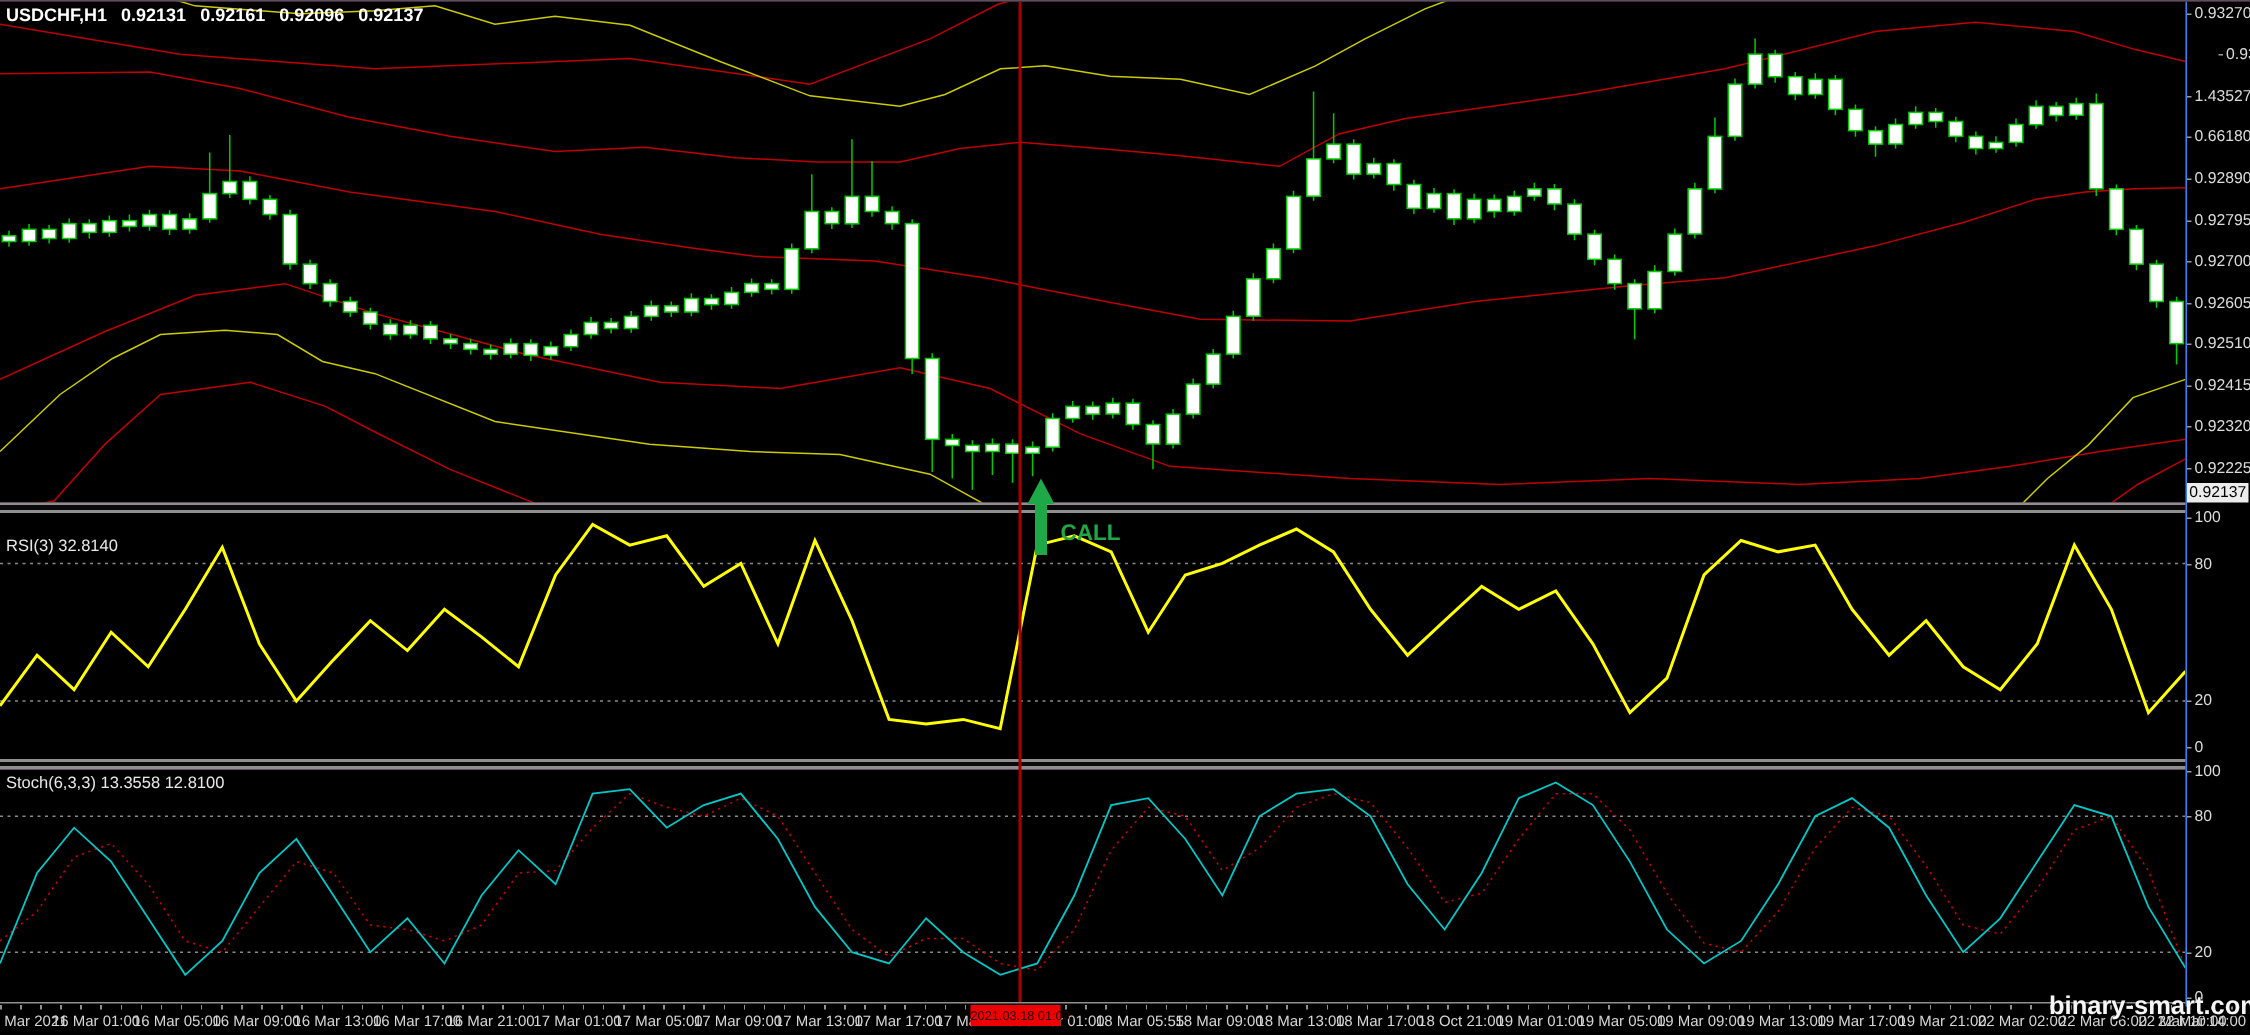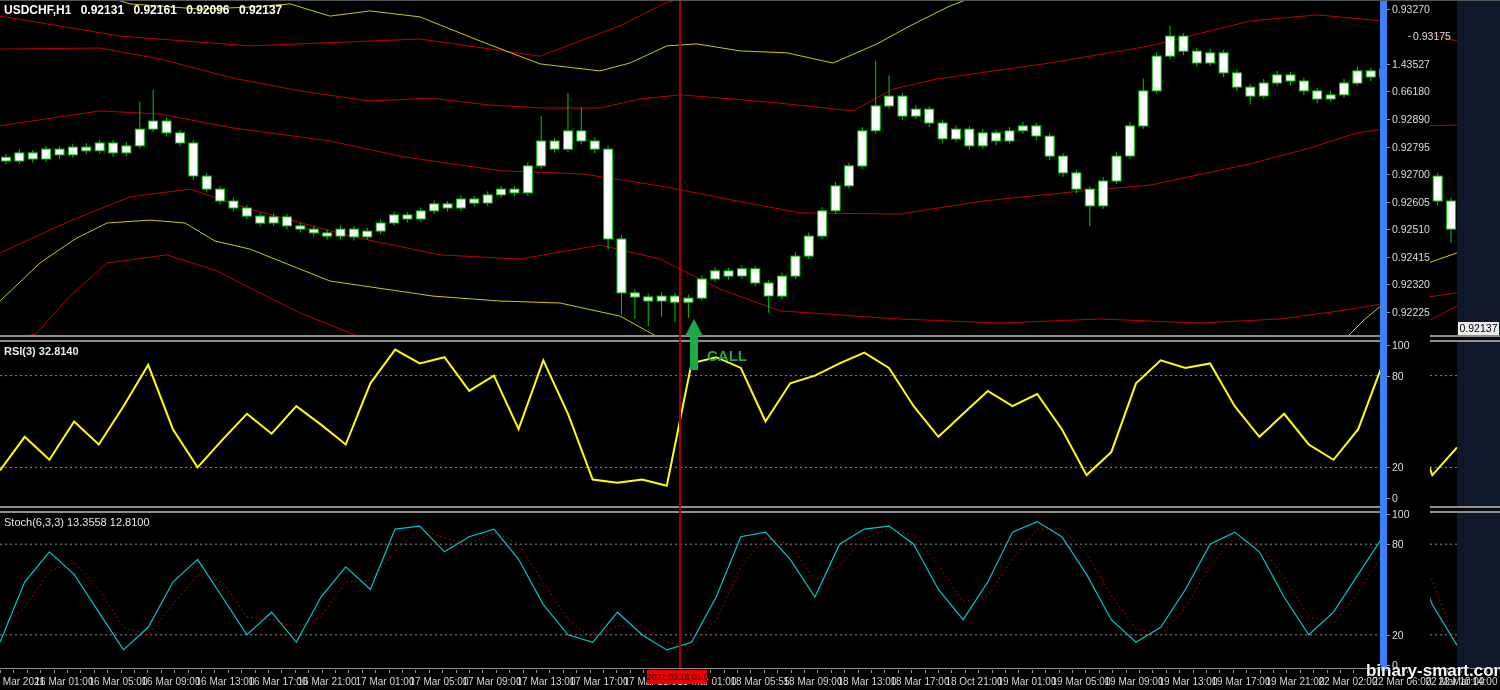"USDCHF,H1 0.92131 0.92161 0.92096" #root { background: #0f172a -> #701a75 }
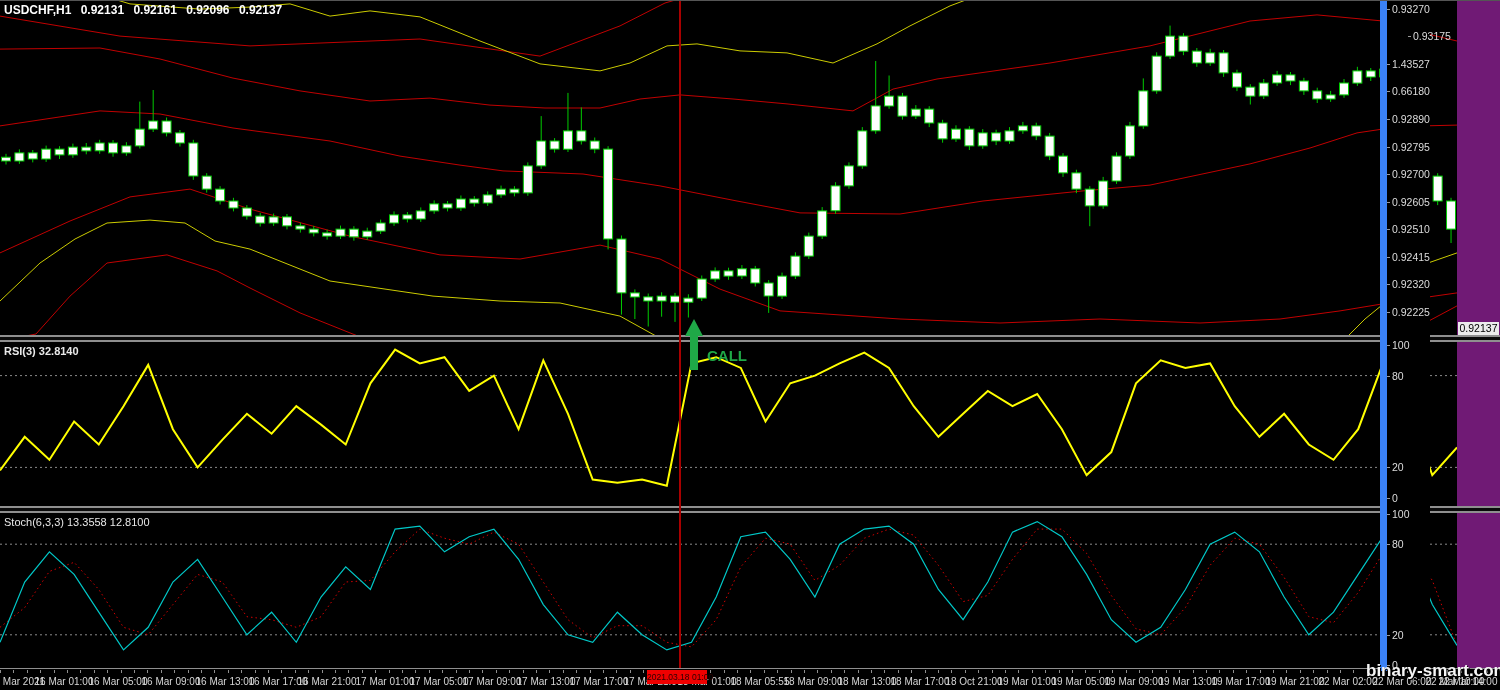"0.93270" #scale-col { border-left: 7px solid #3b82f6 -> 1px solid #3b82f6; left: 1380px -> 1457px }
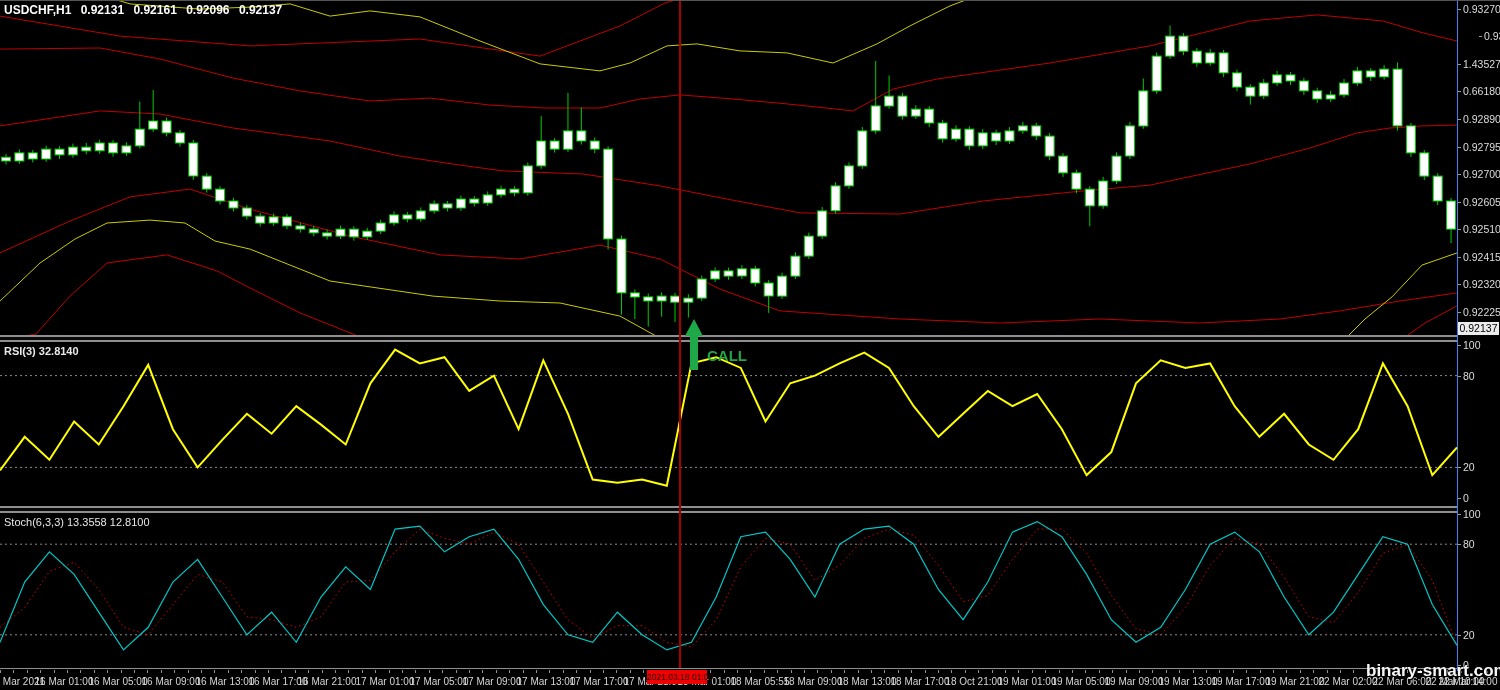"RSI(3) 32.8140" div.ind-label { font-weight: bold -> none; top: 344px -> 357px }
